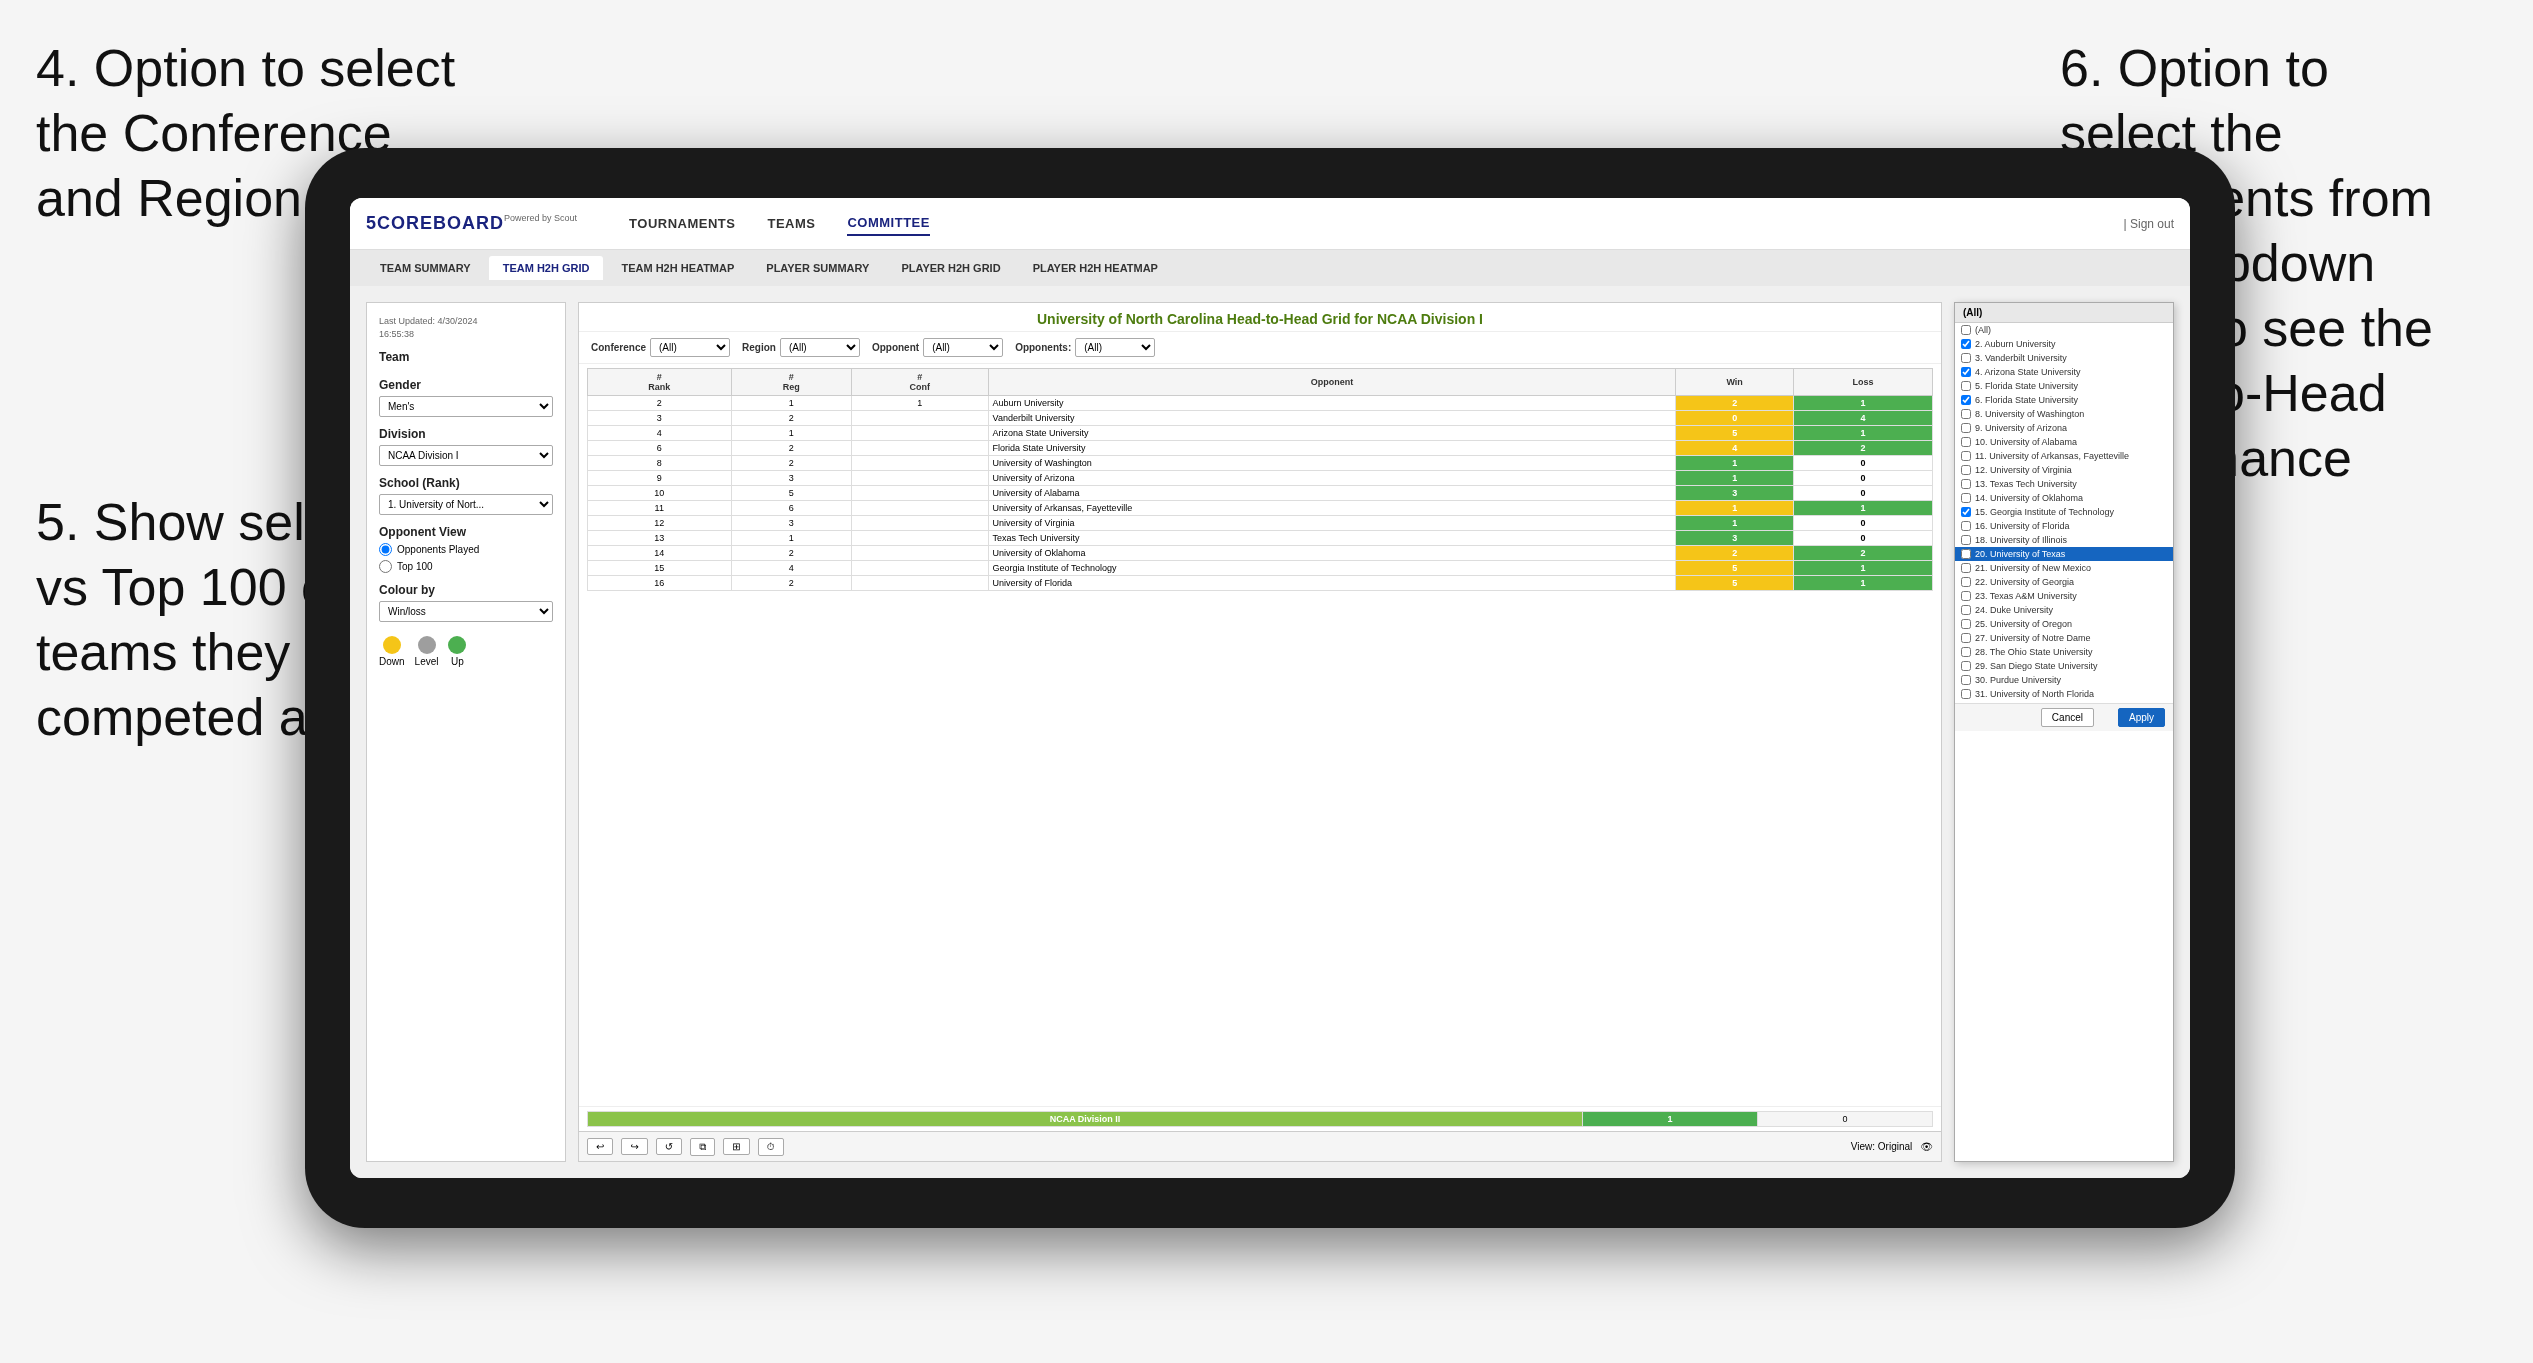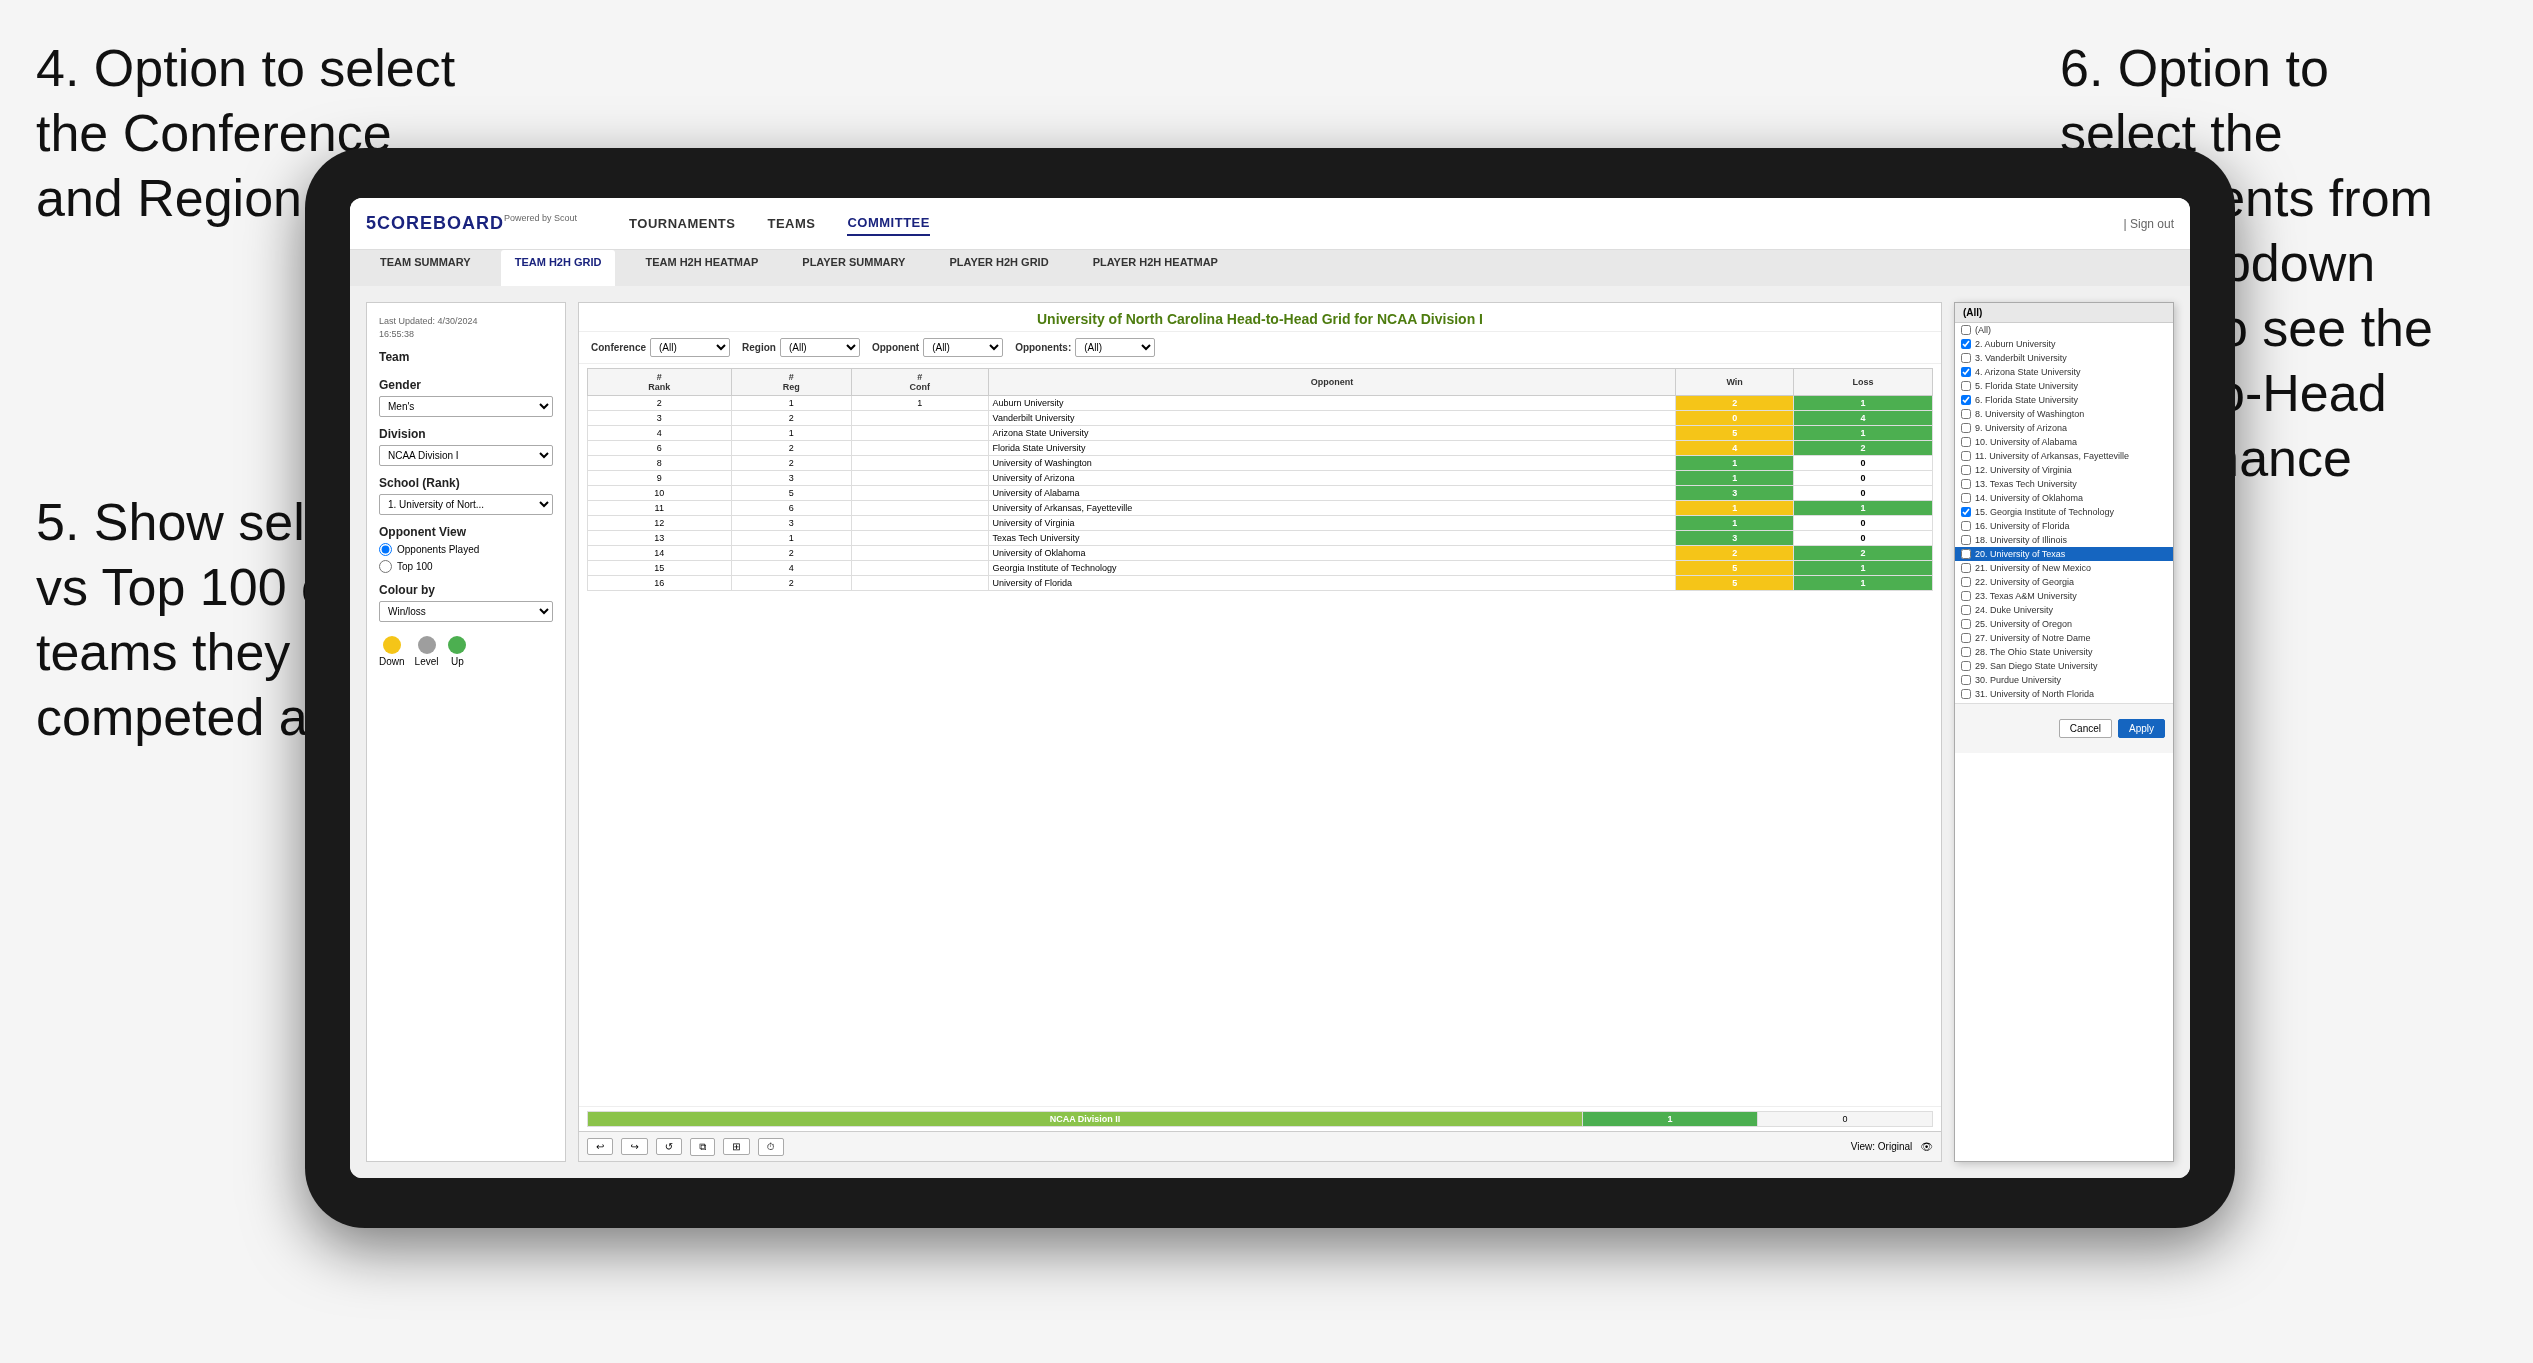"TEAM SUMMARY" .sub-nav { align-items: none -> center; gap: 16px -> 4px }
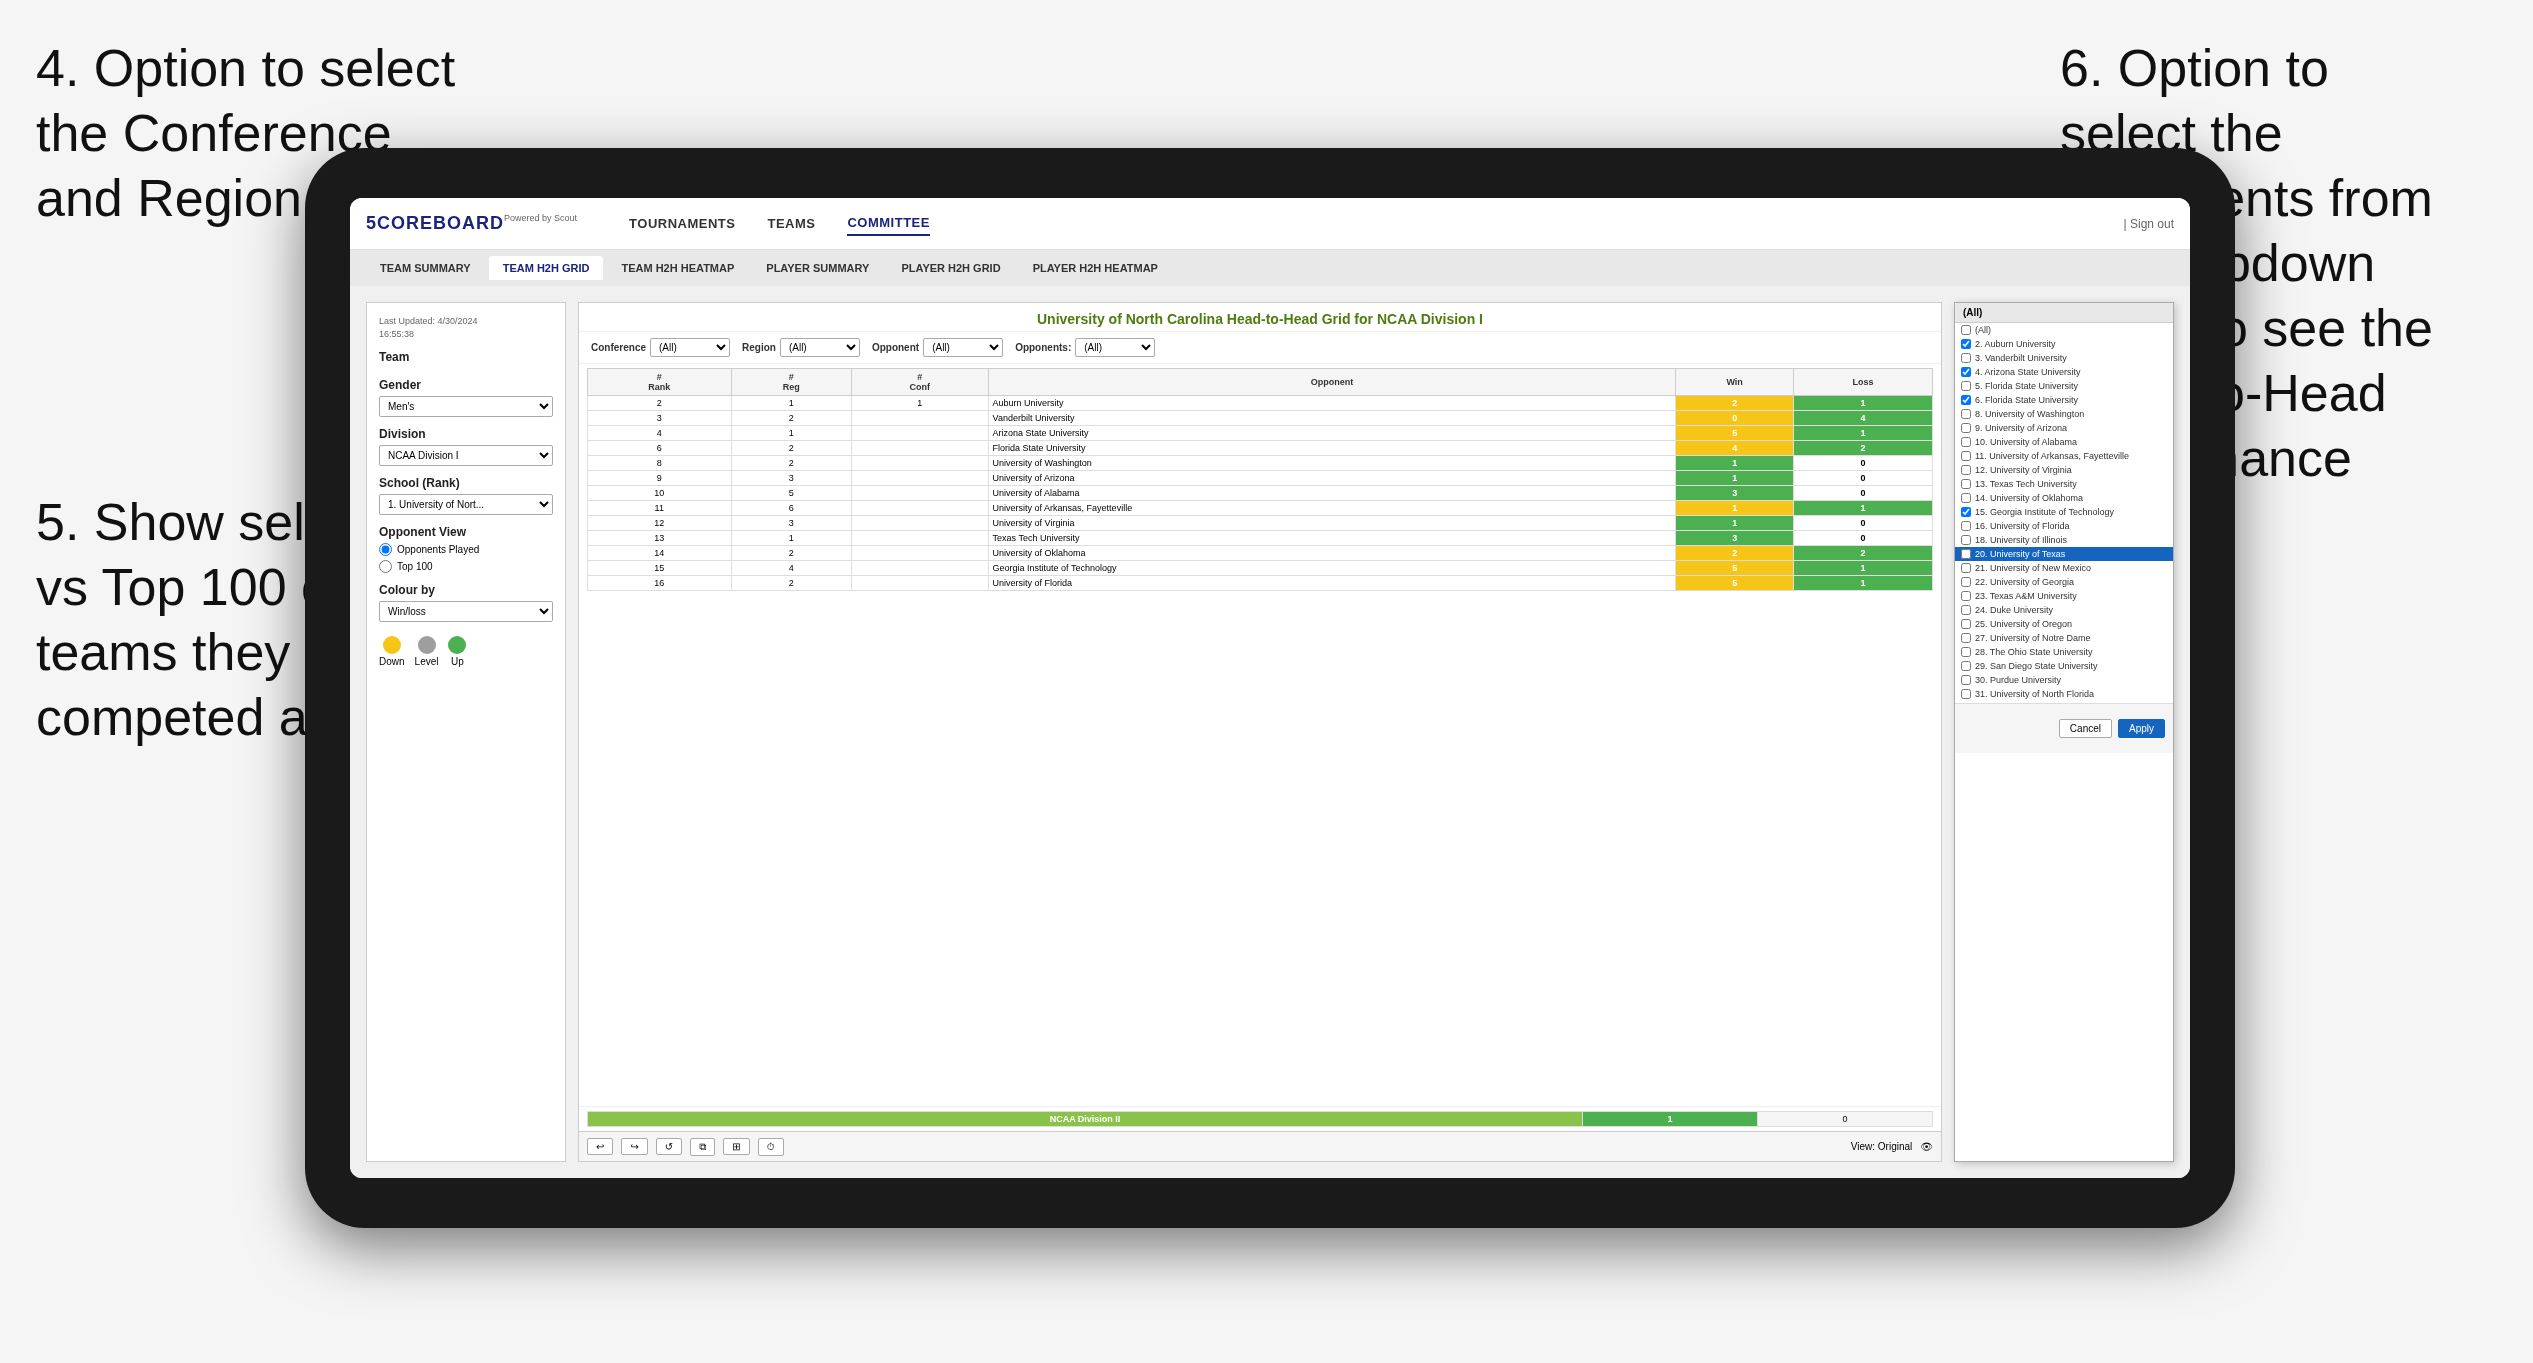"Cancel" .dropdown-footer { gap: 6px -> 24px; padding: 15px 8px -> 4px 8px }
